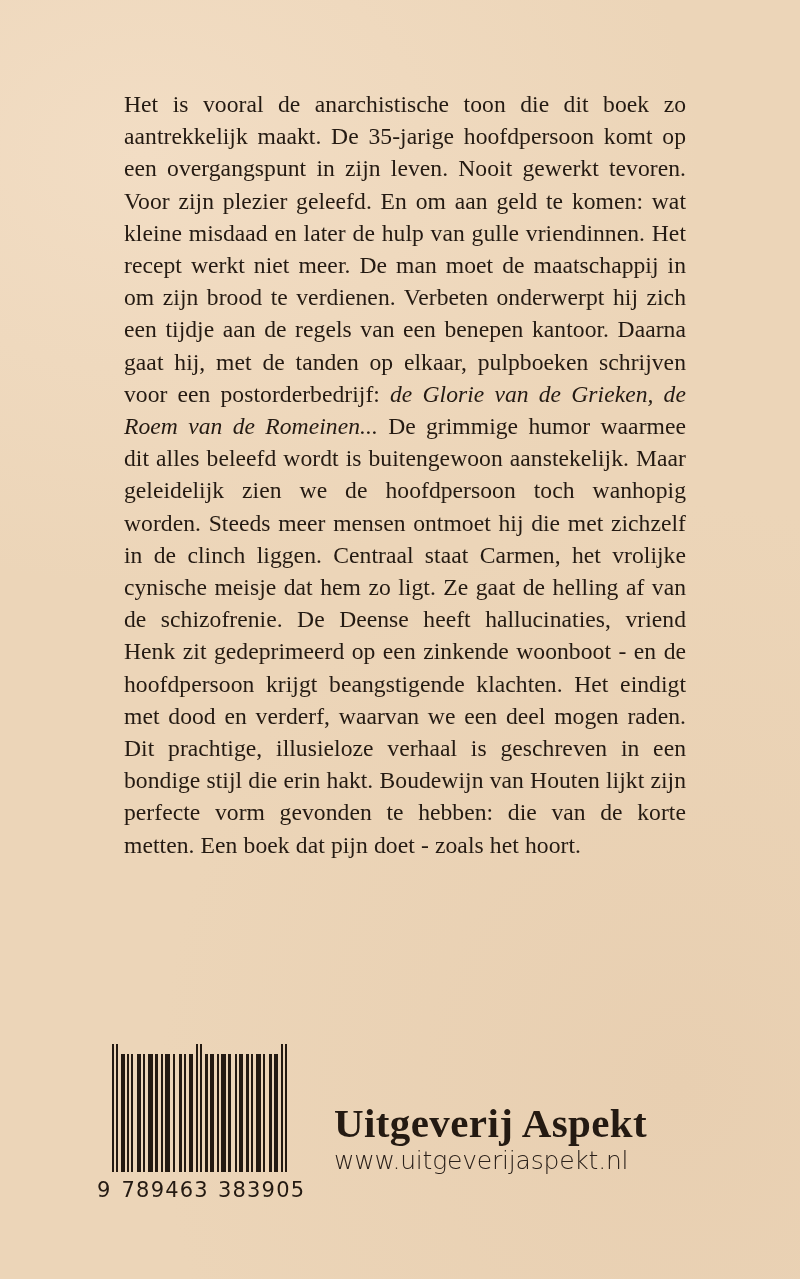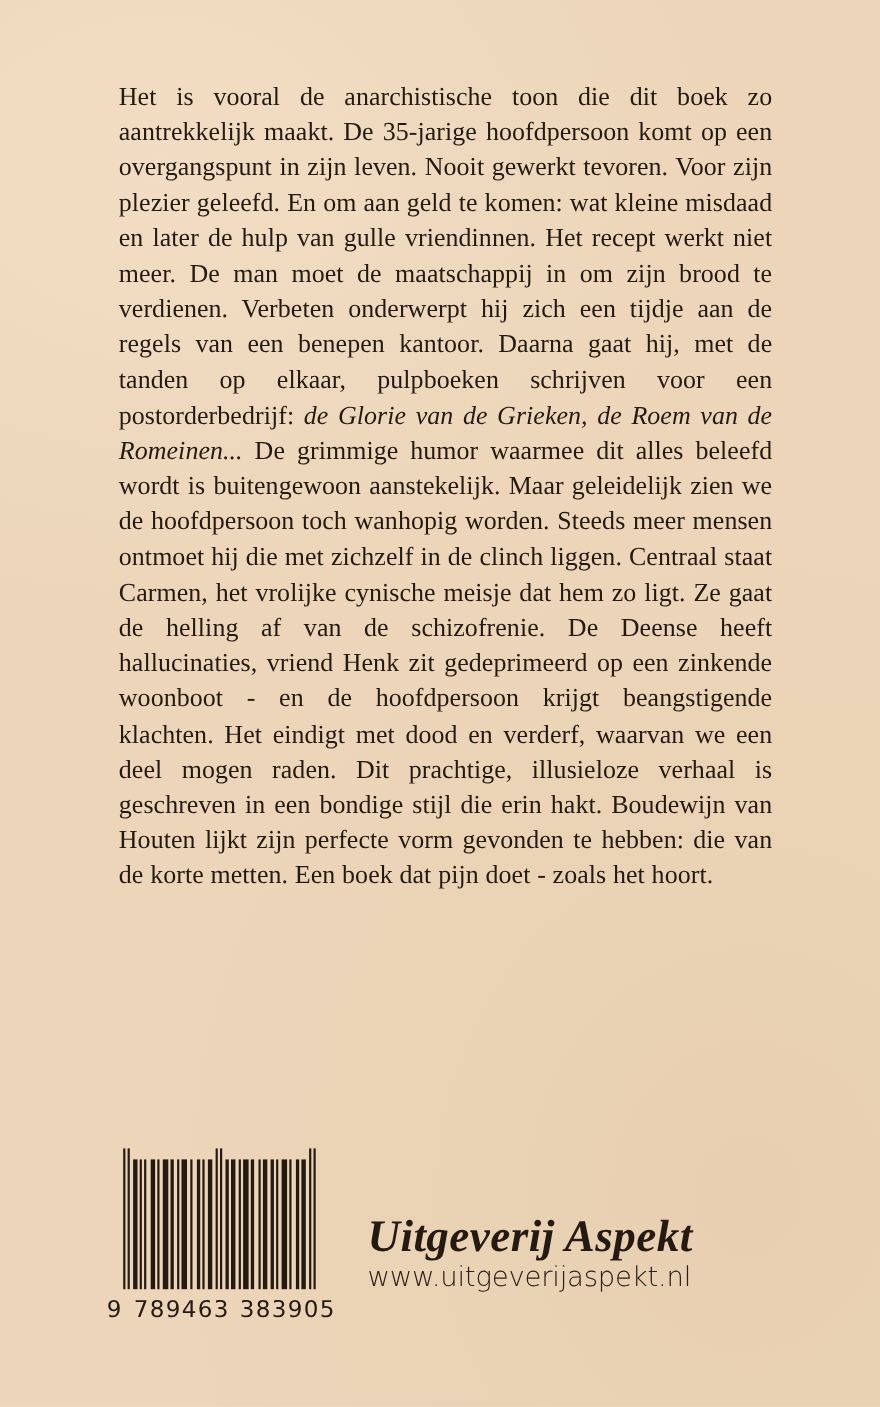"Het is vooral de anarchistische" .blurb p { margin: 0 -> 16px }
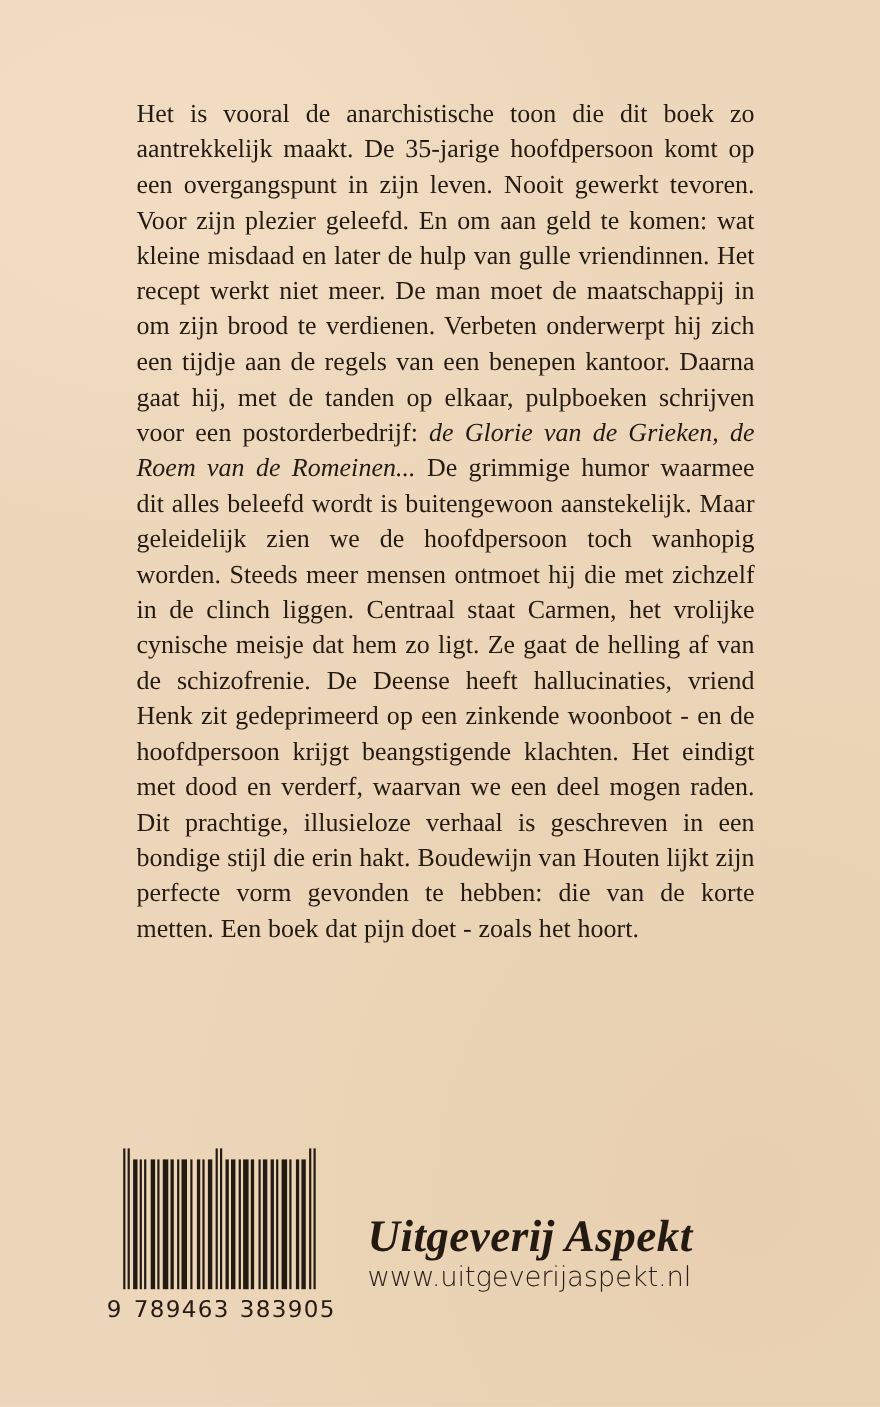"Uitgeverij Aspekt" .publisher-name { font-style: italic -> none }
